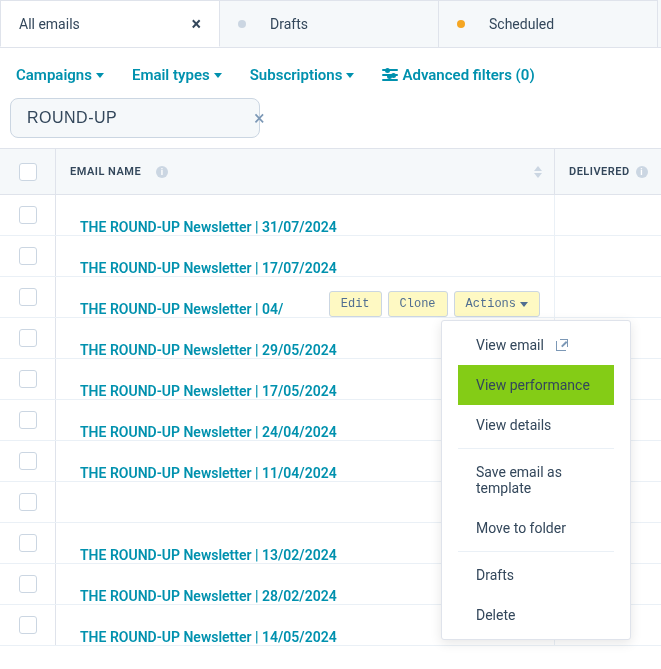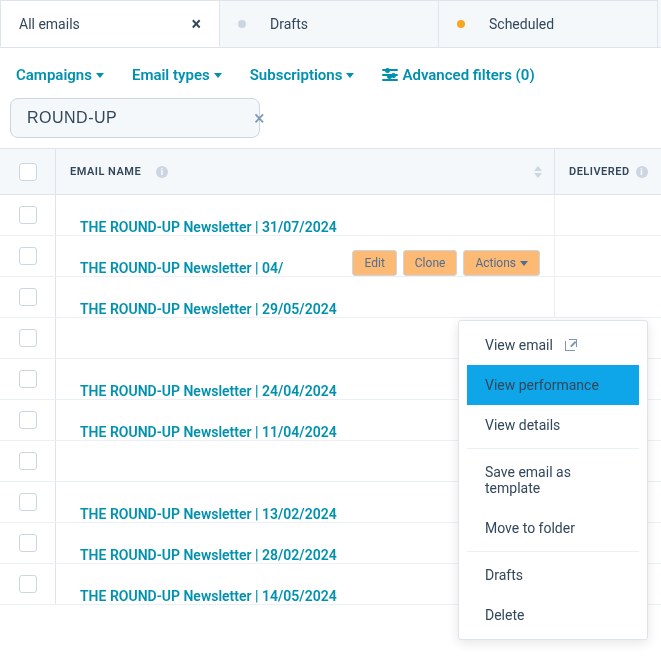"THE ROUND-UP Newsletter | 17/07/2024" div.row { html: none -> <div> <div> <div></div> </div> <div> <span></span> <span>THE ROUND-UP Newsletter | 17/07/2024</span> </div> <div></div> </div> }
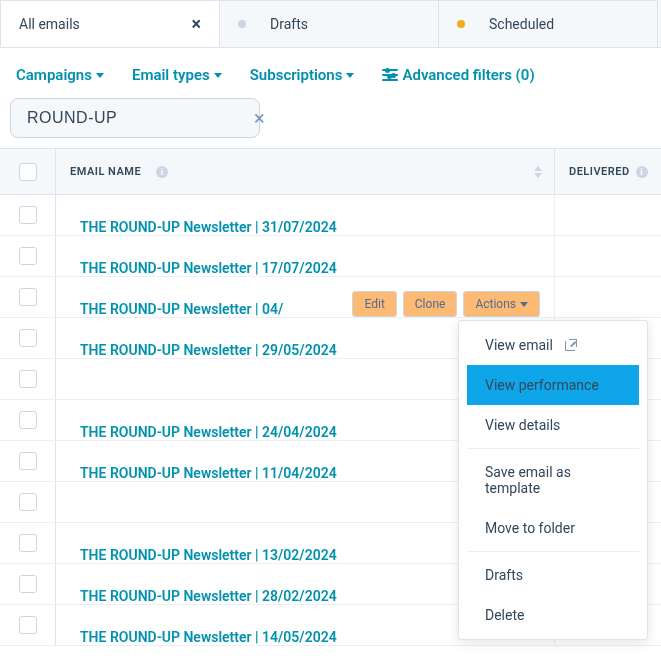"Edit" .btn { background: #fdba74 -> #fef9c3; font-family: none -> Liberation Mono, monospace }
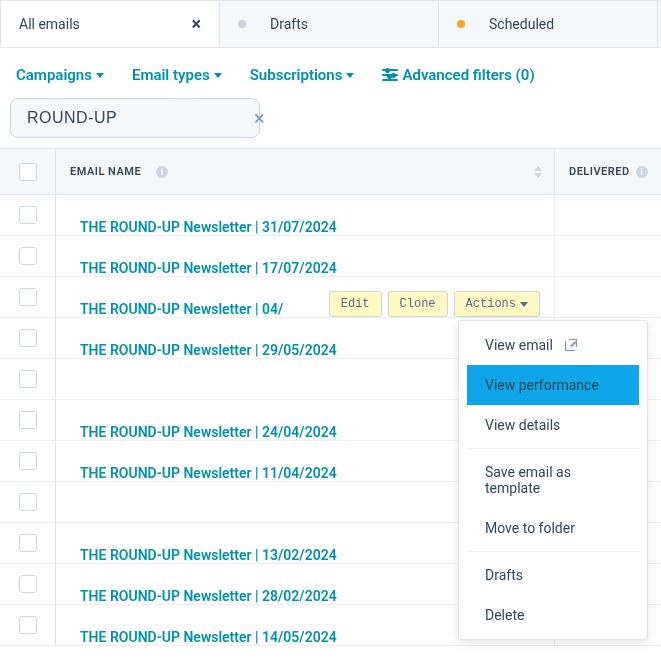"View email" .dropdown { padding: 4px 8px -> 4px 16px; right: 13px -> 30px }
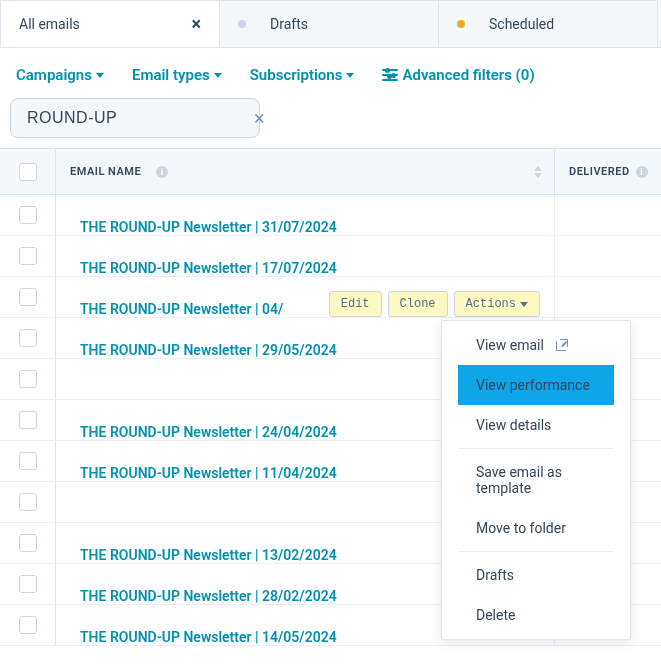"THE ROUND-UP Newsletter | 17/05/2024" div.td-name { html: none -> <div> <span></span> <span>THE ROUND-UP Newsletter | 17/05/2024</span> </div> }
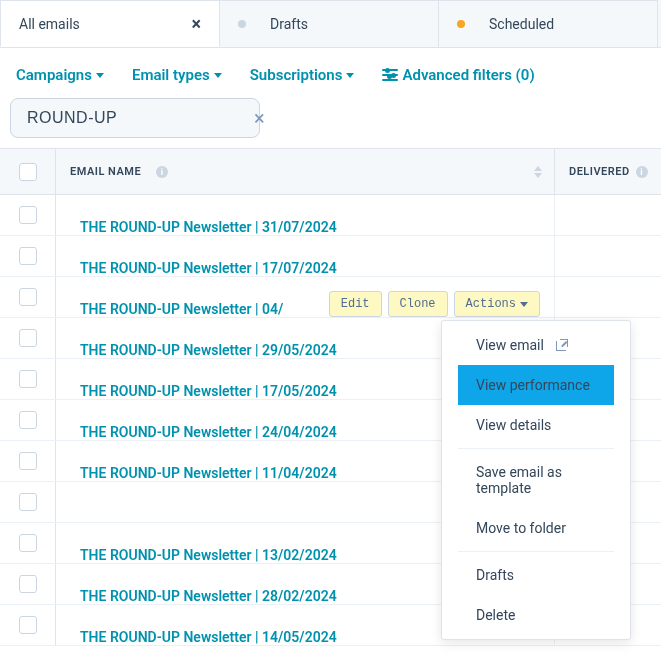"View performance" .dropdown-item.highlight { background: #0ea5e9 -> #84cc16 }
